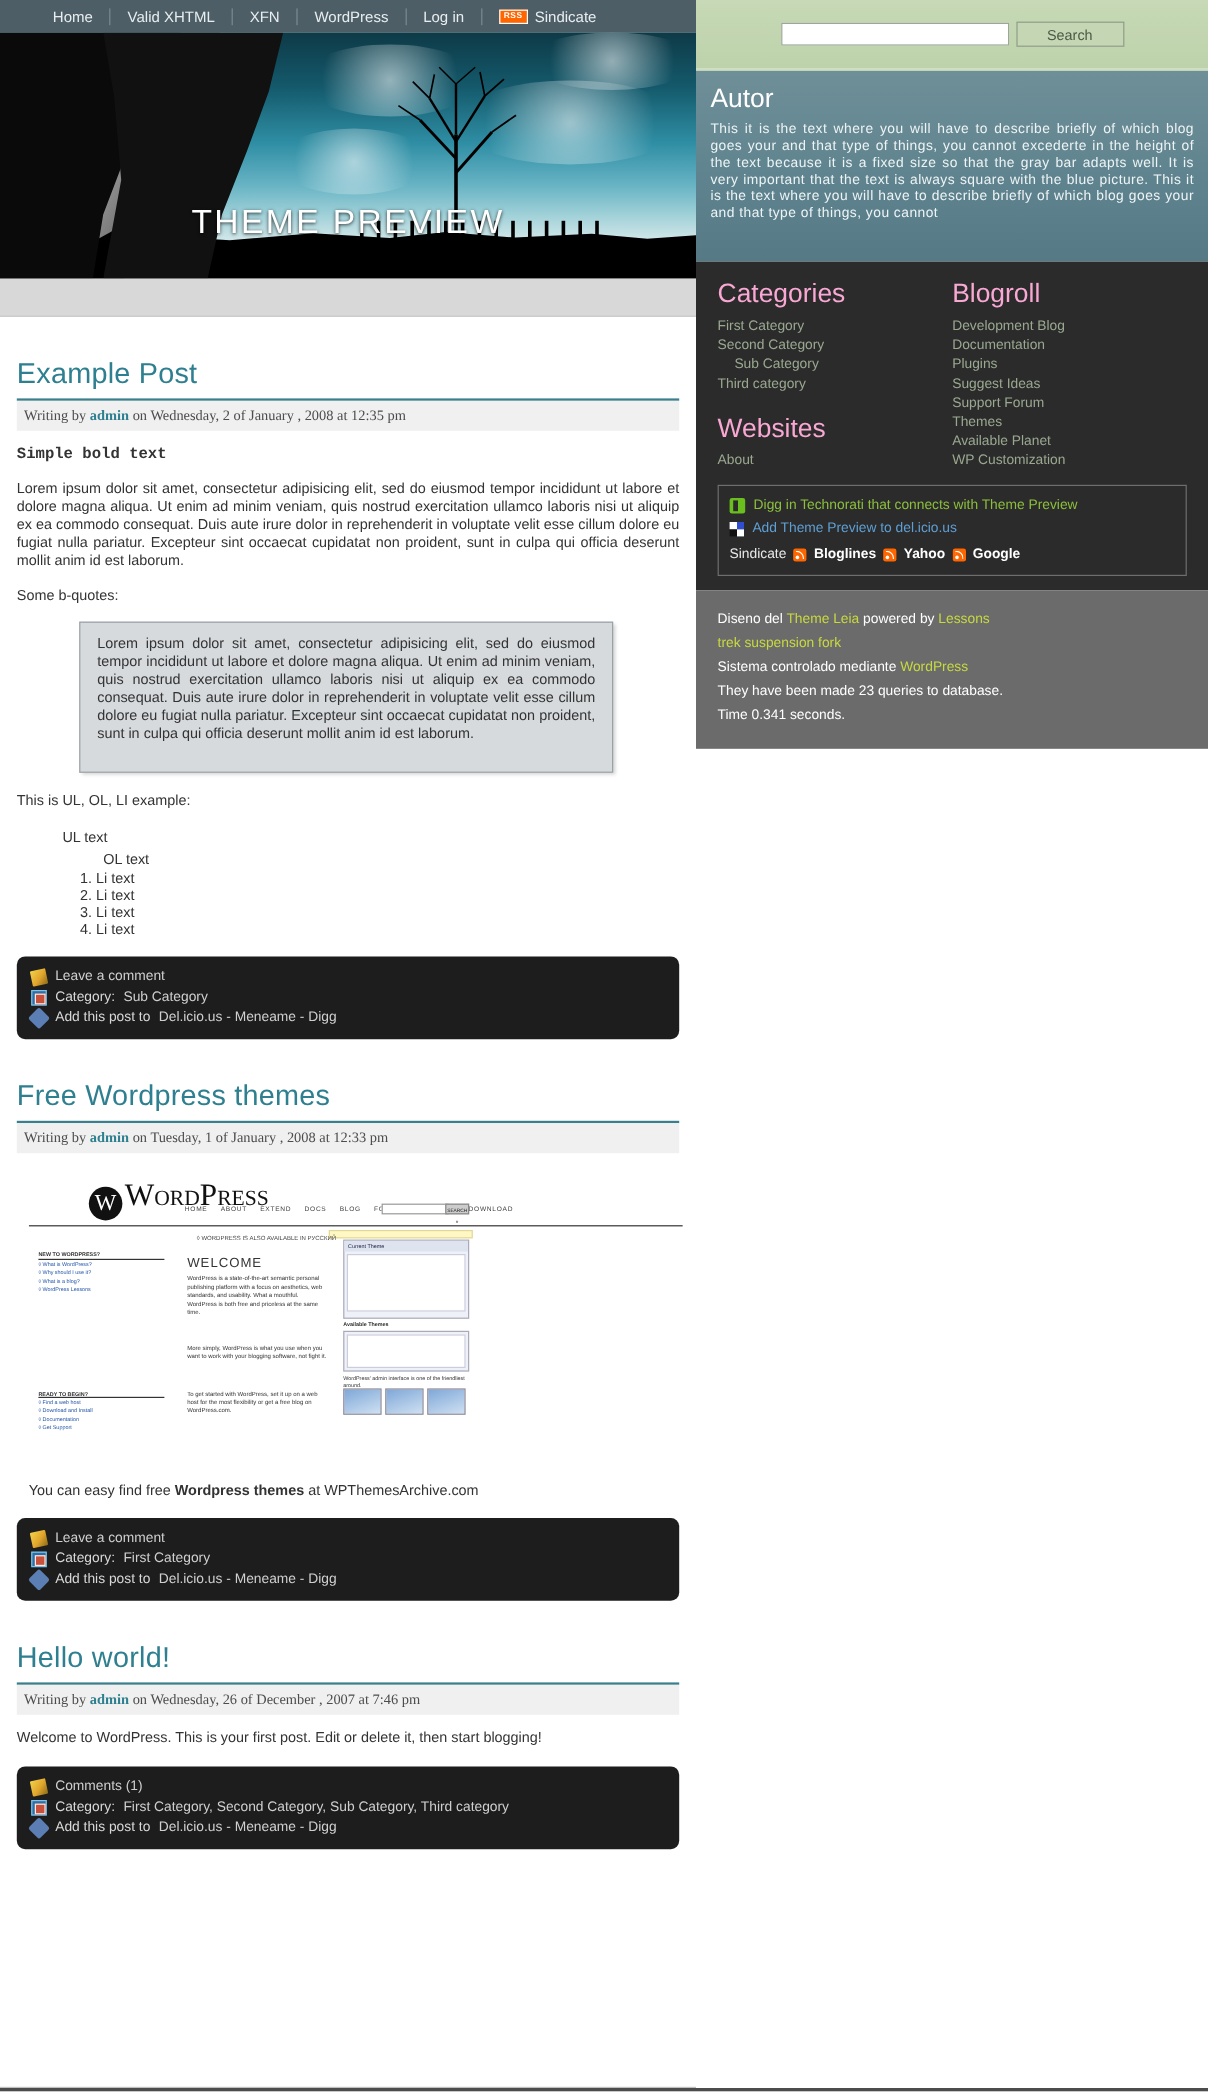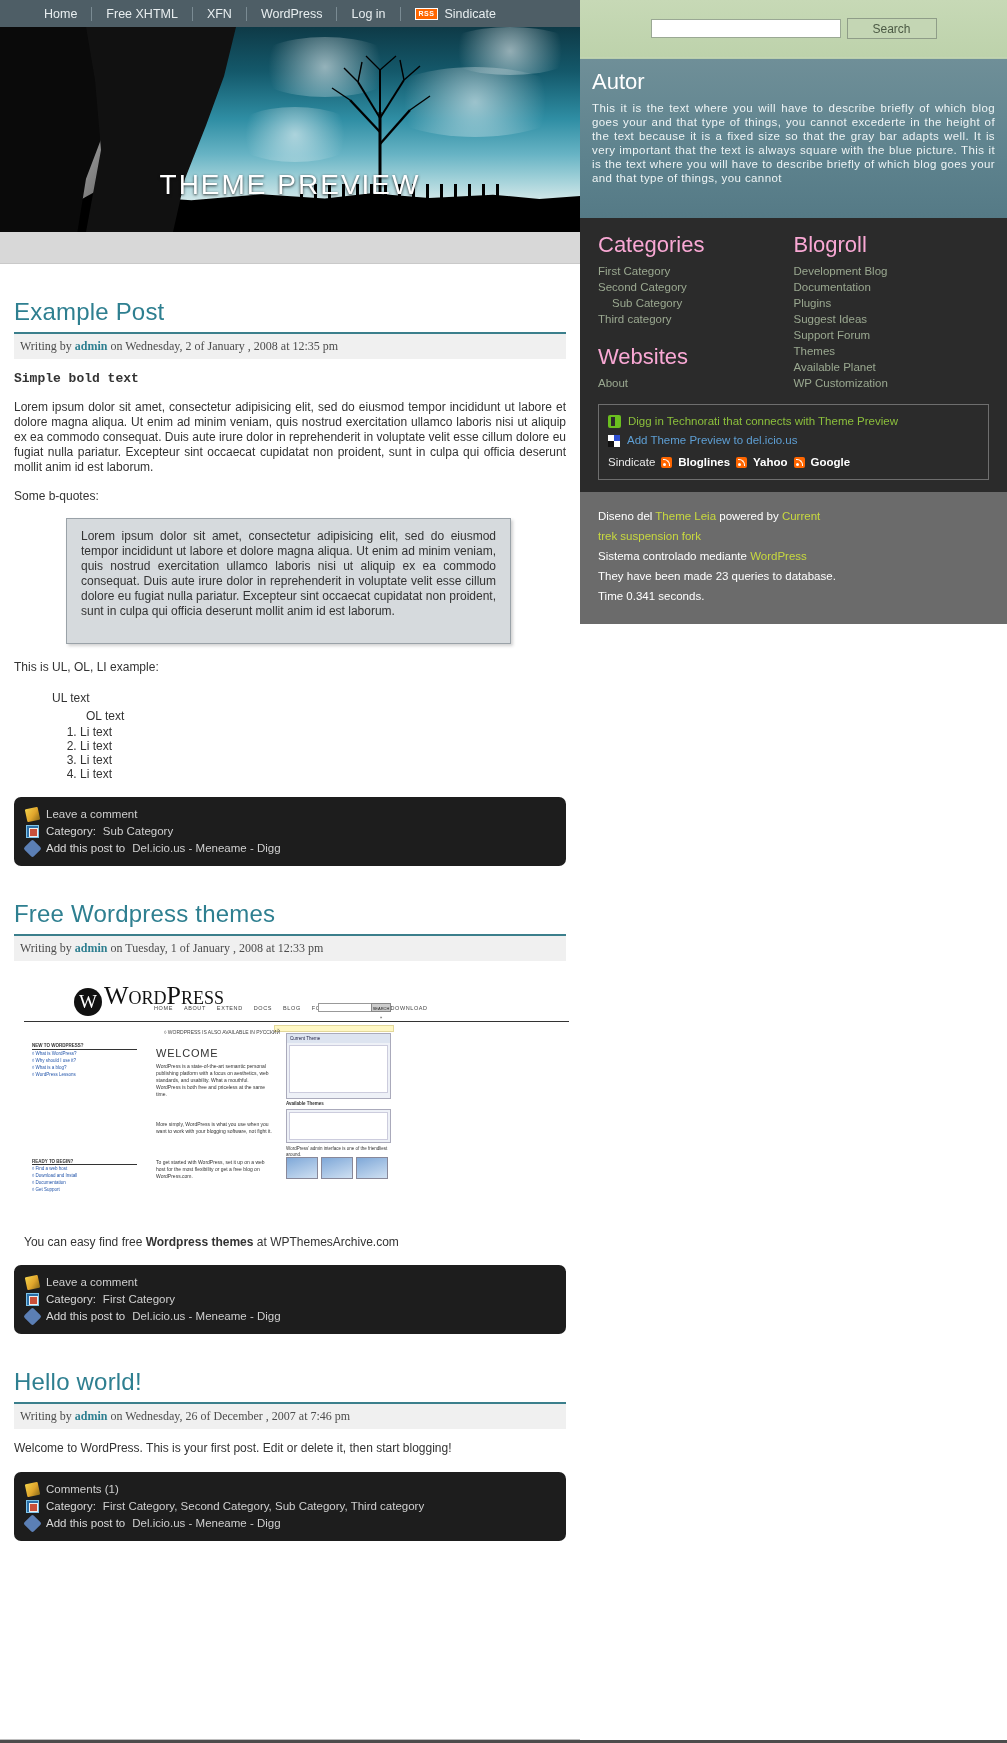"Free XHTML" div.navitem { text: Free -> Valid }
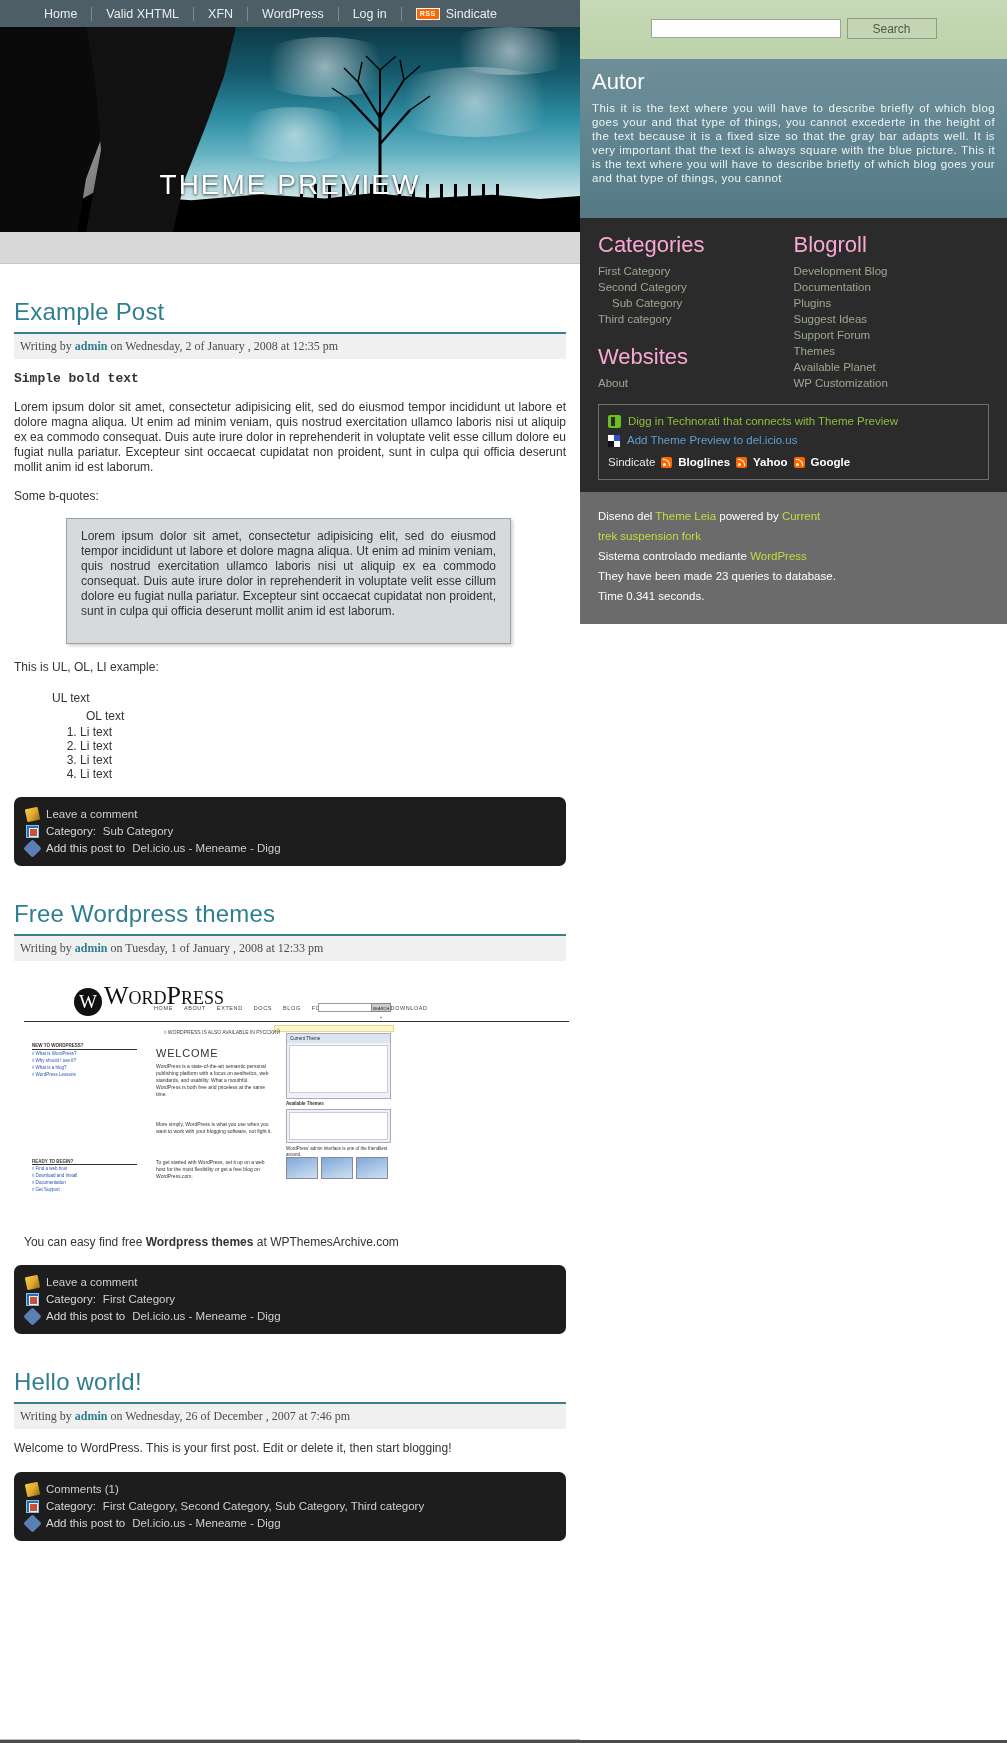"Current" a.y { text: Current -> Lessons }
